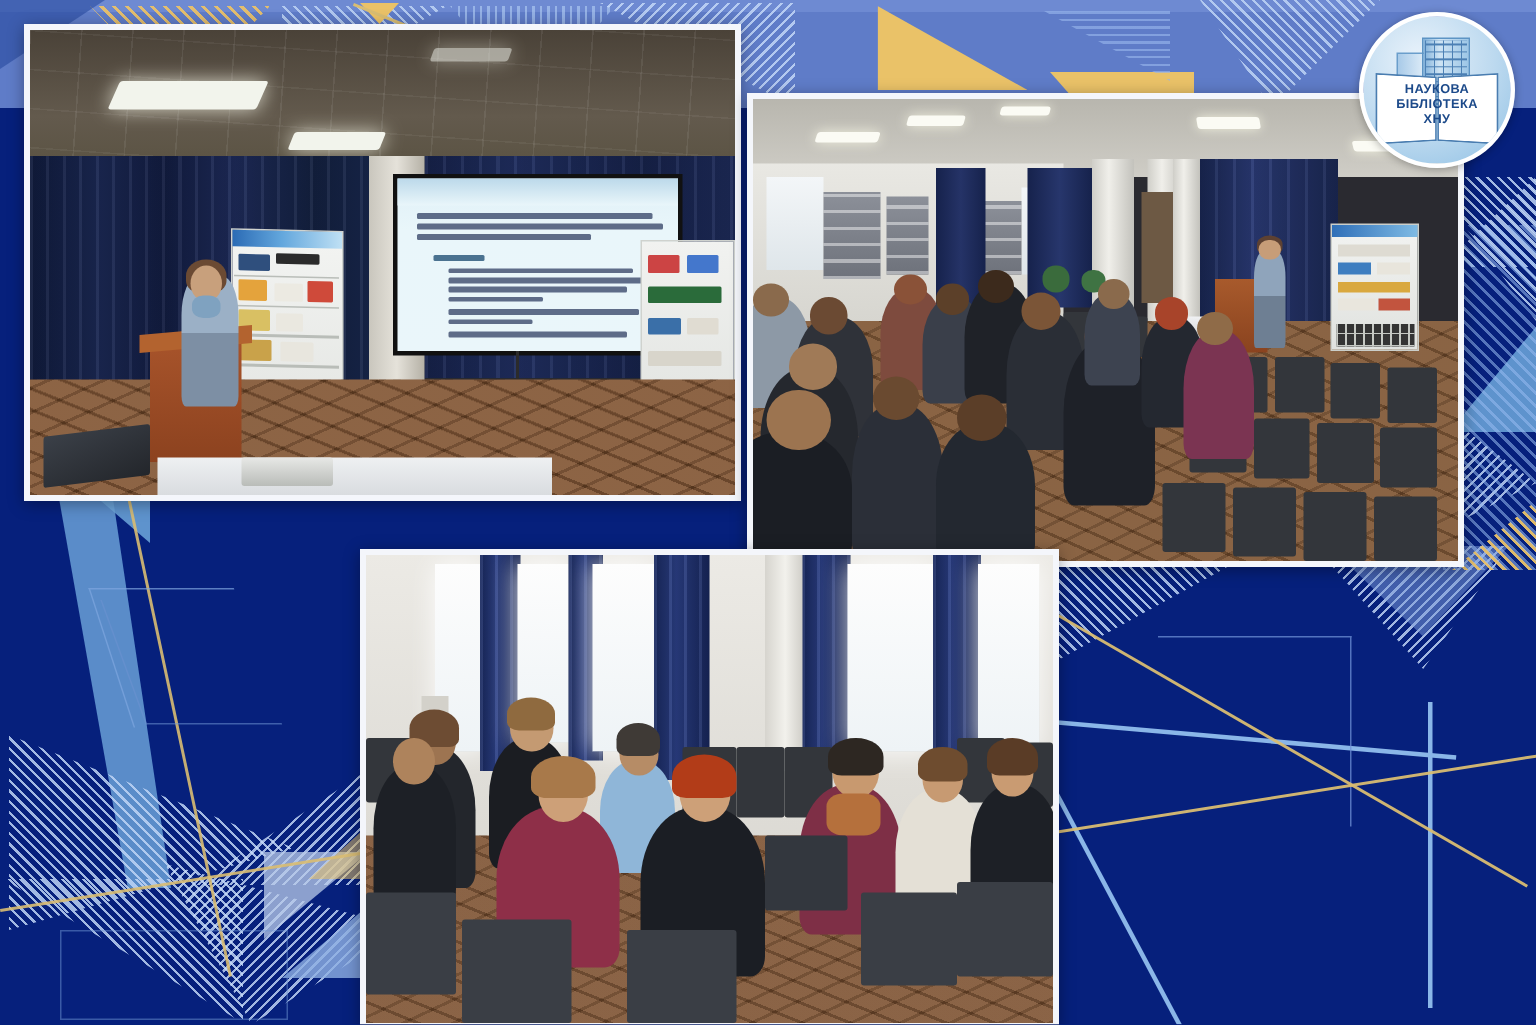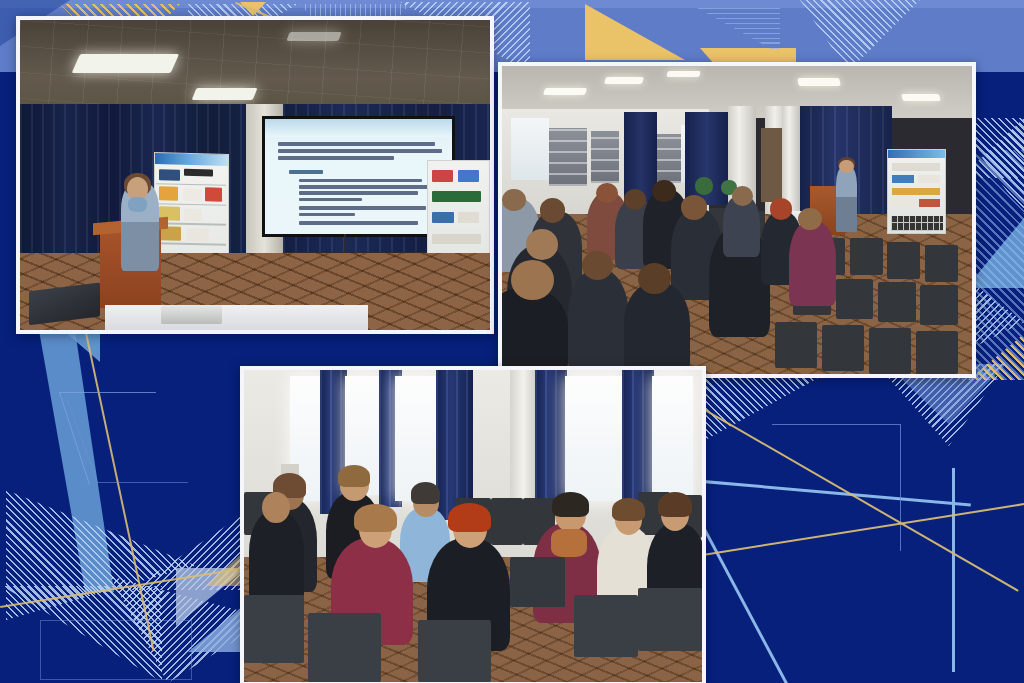"НАУКОВА" div { html: none -> <div> <div> <div></div> <div></div> <div> <div></div> <div></div> </div> <div> <div>НАУКОВА</div> <div>БІБЛІОТЕКА</div> <div>ХНУ</div> </div> </div> </div> }
